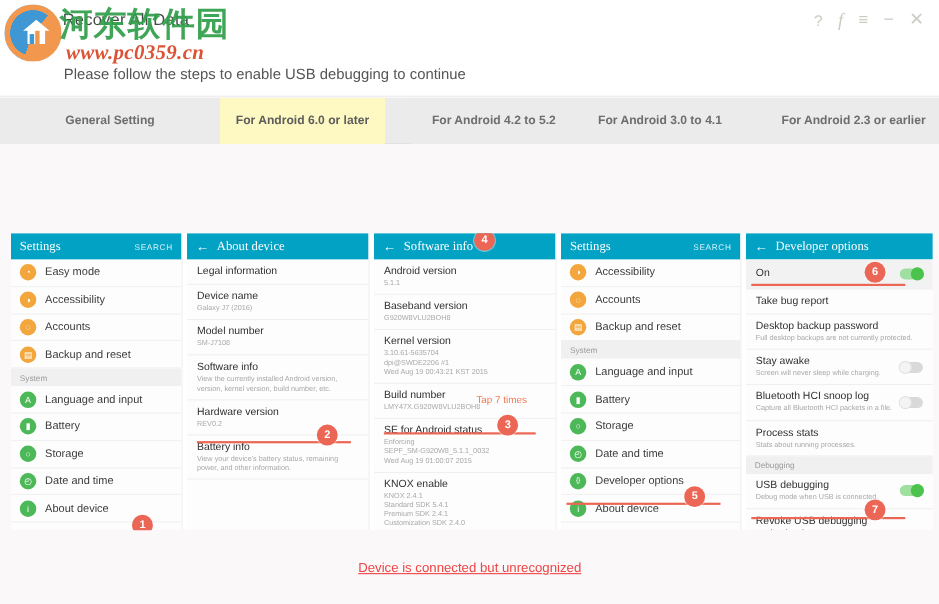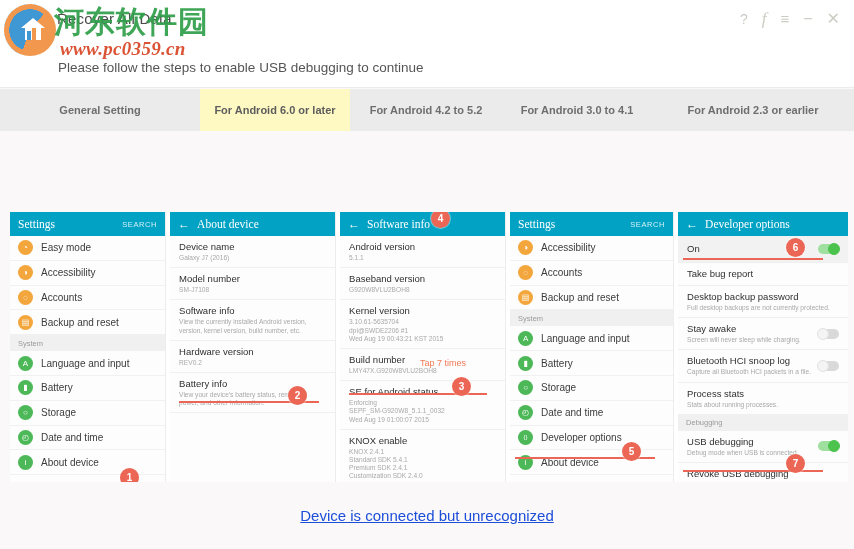"For Android 4.2 to 5.2" .tab:nth-child(3) { margin-left: none -> 23px }
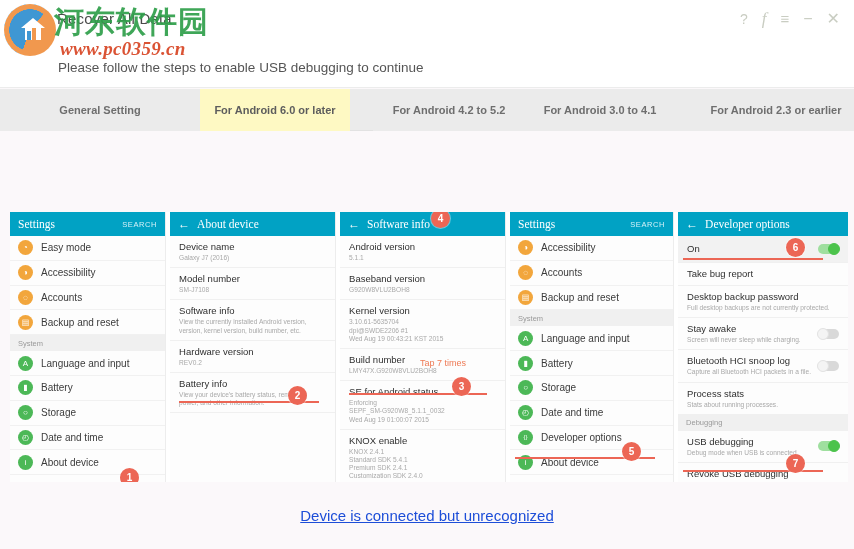"Legal information" div.trow { html: none -> <div> <div>Legal information</div> </div> }
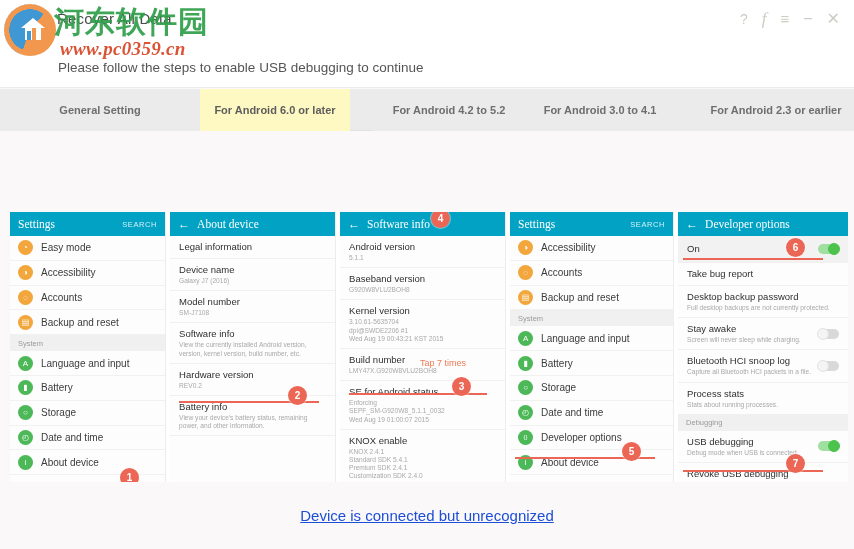"Tap 7 times" div.tap7 { left: 80px -> 93px }
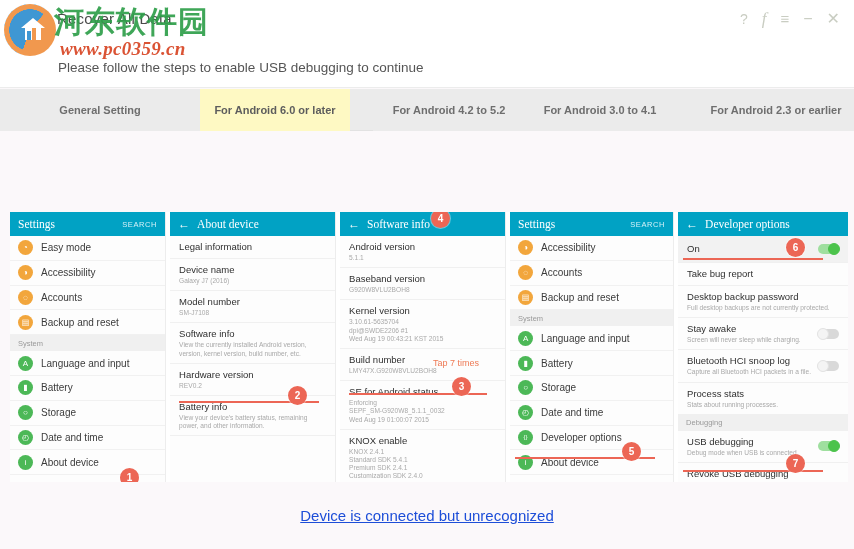"Device is connected but unrecognized" .footer a { color: #1d4ed8 -> #ef4444; font-size: 15px -> 12px }
